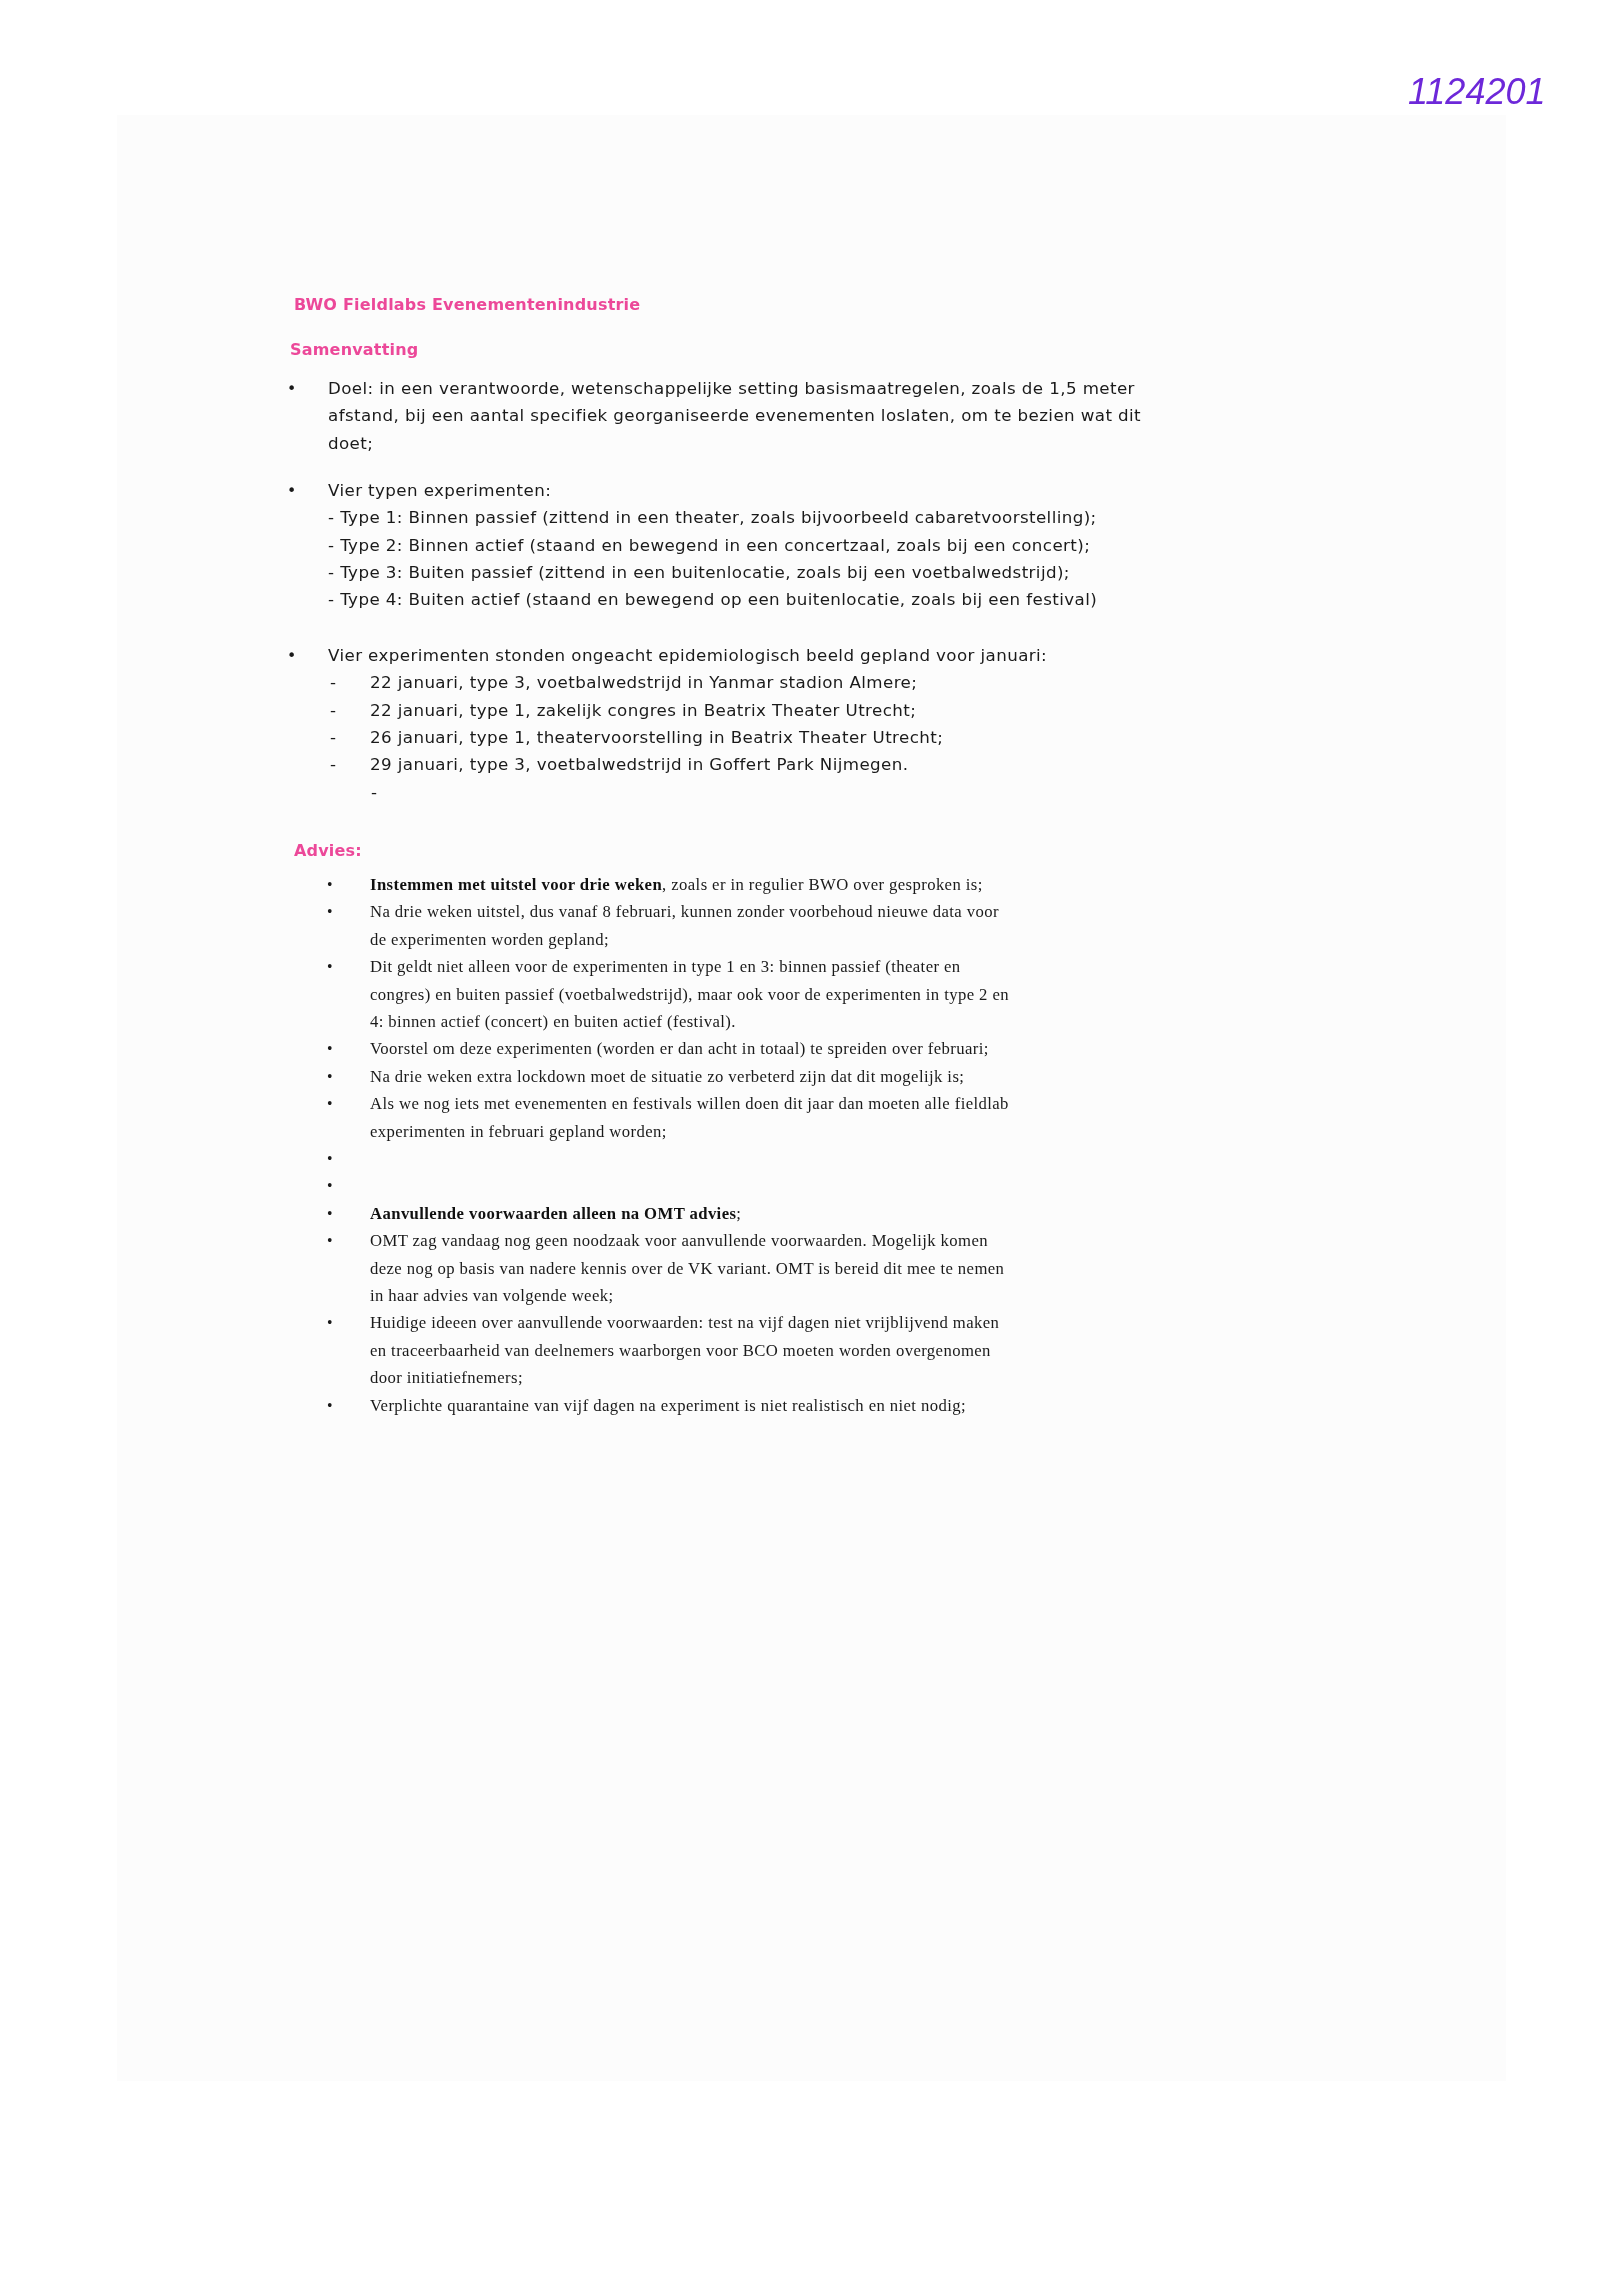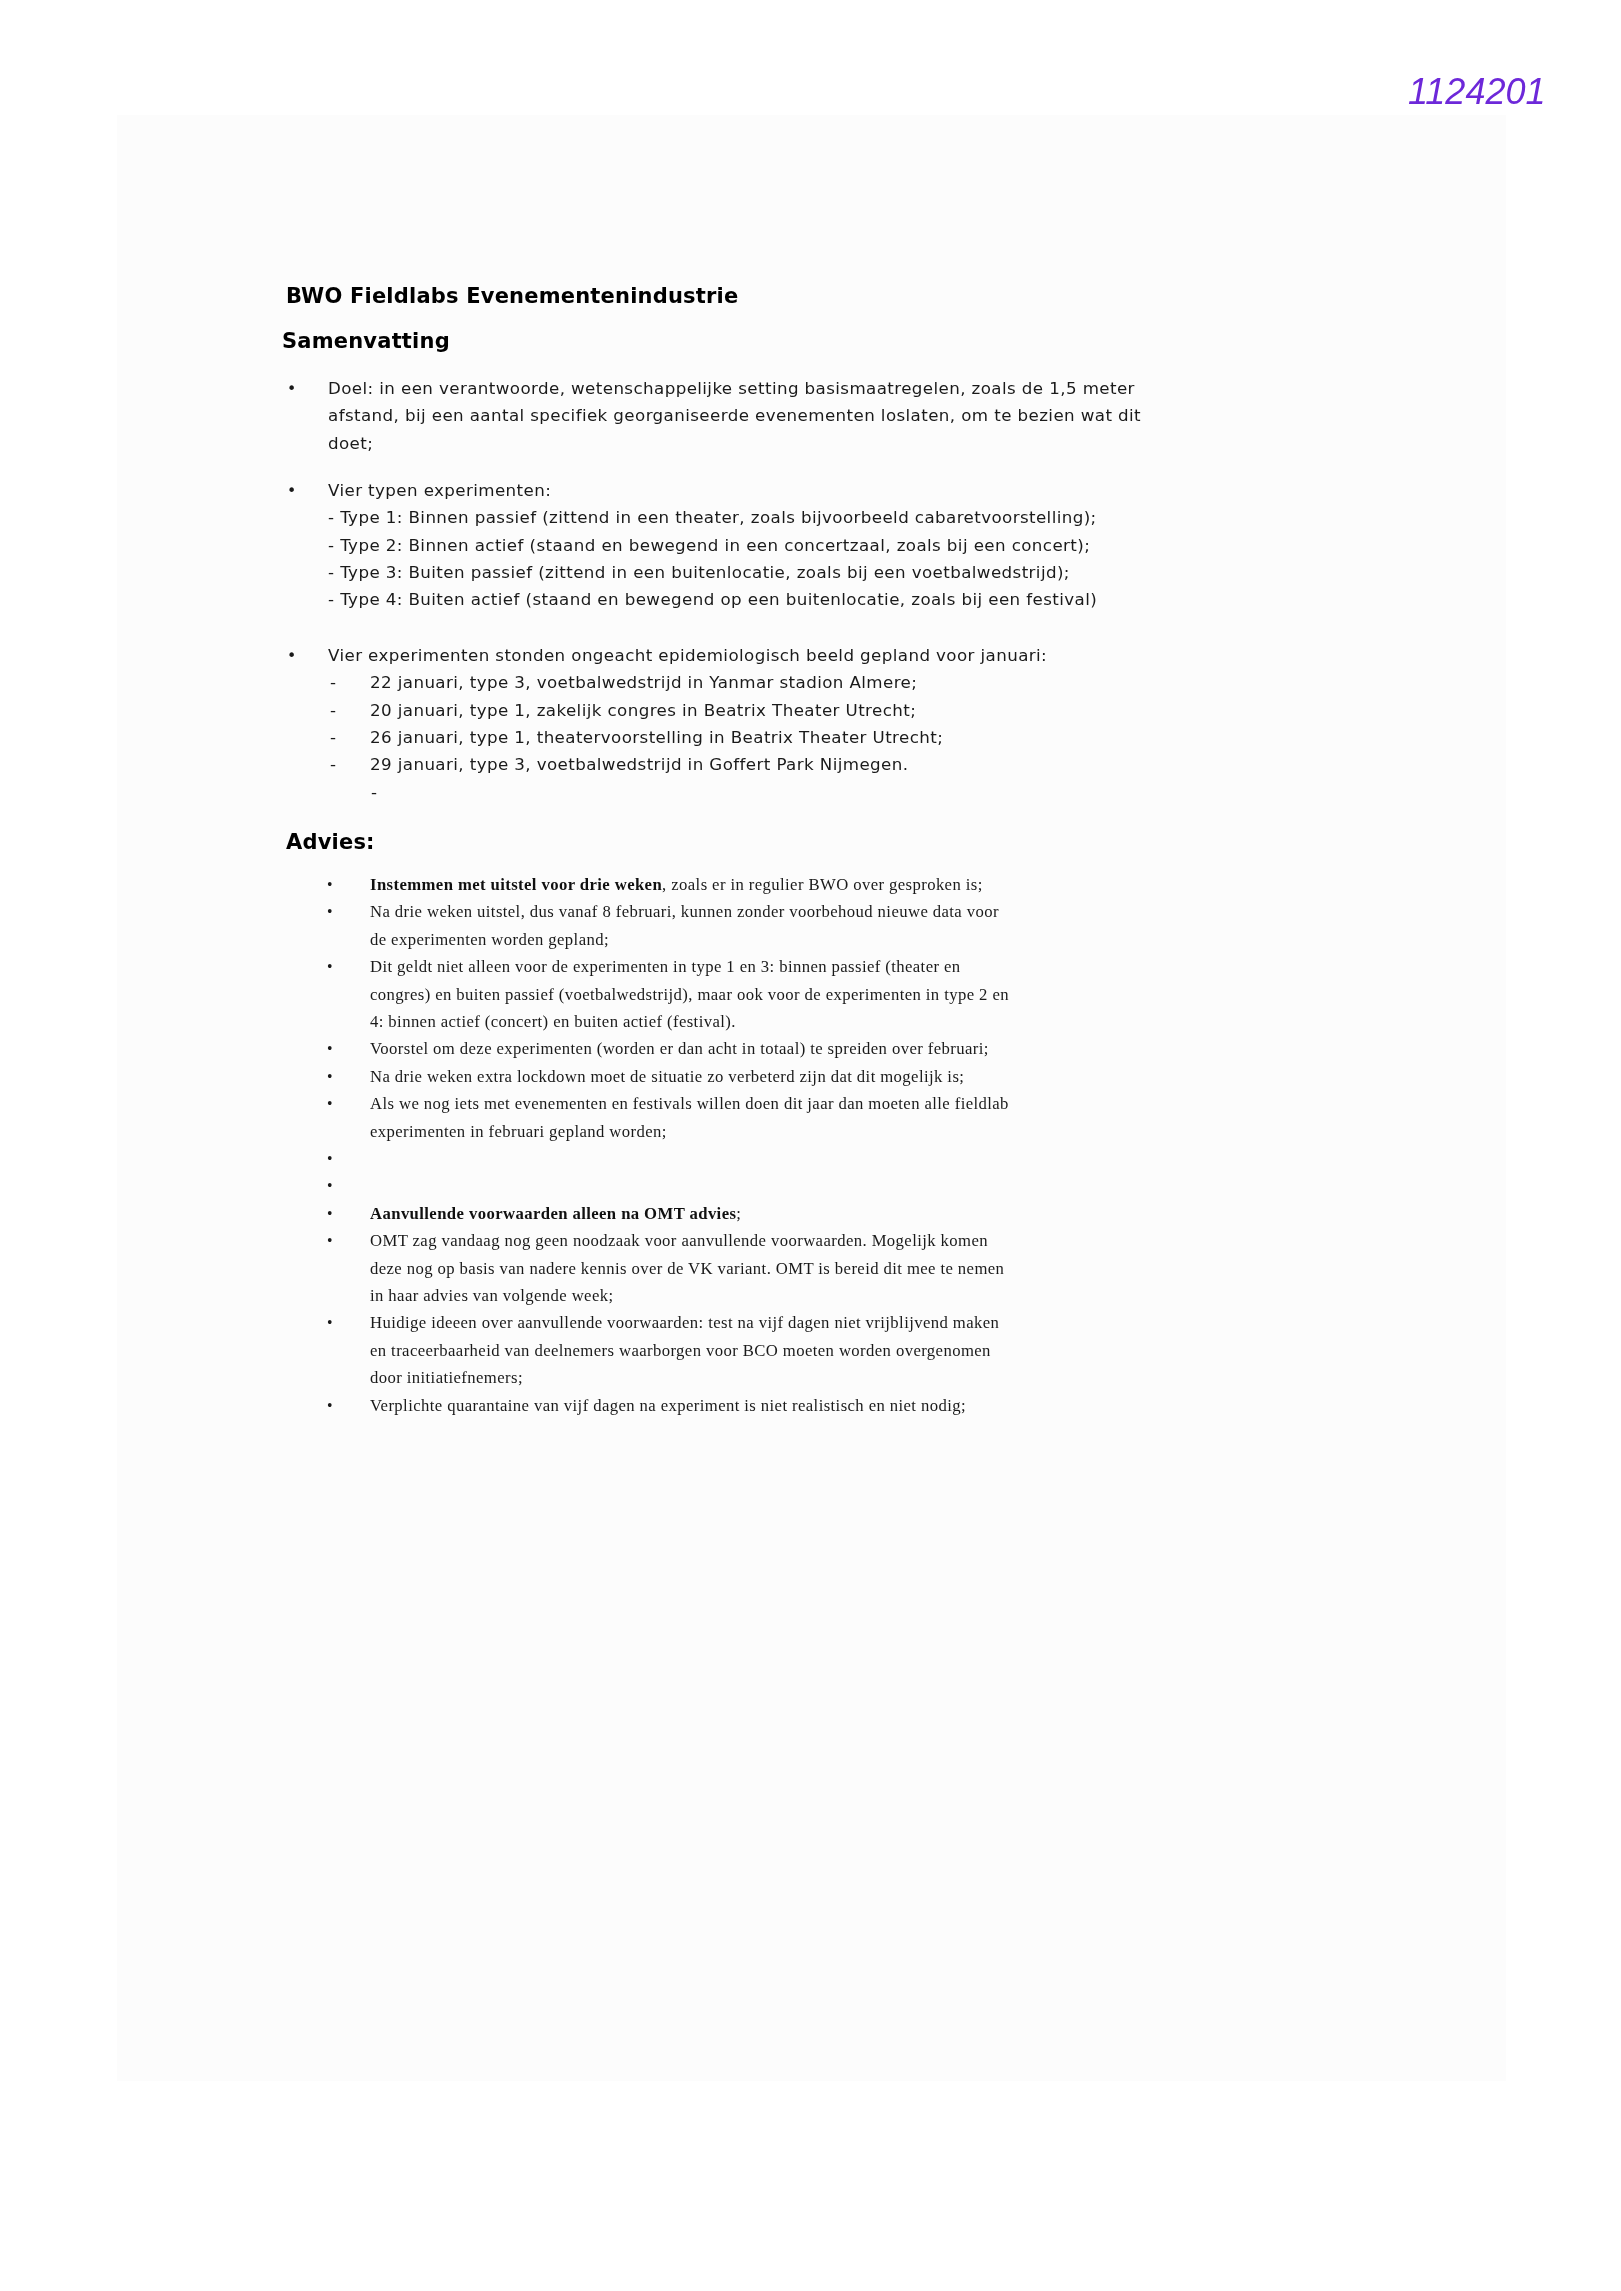"BWO Fieldlabs Evenementenindustrie" h1, h2 { color: #000000 -> #ec4899; font-size: 21px -> 16px; margin: 4px -> 12px }
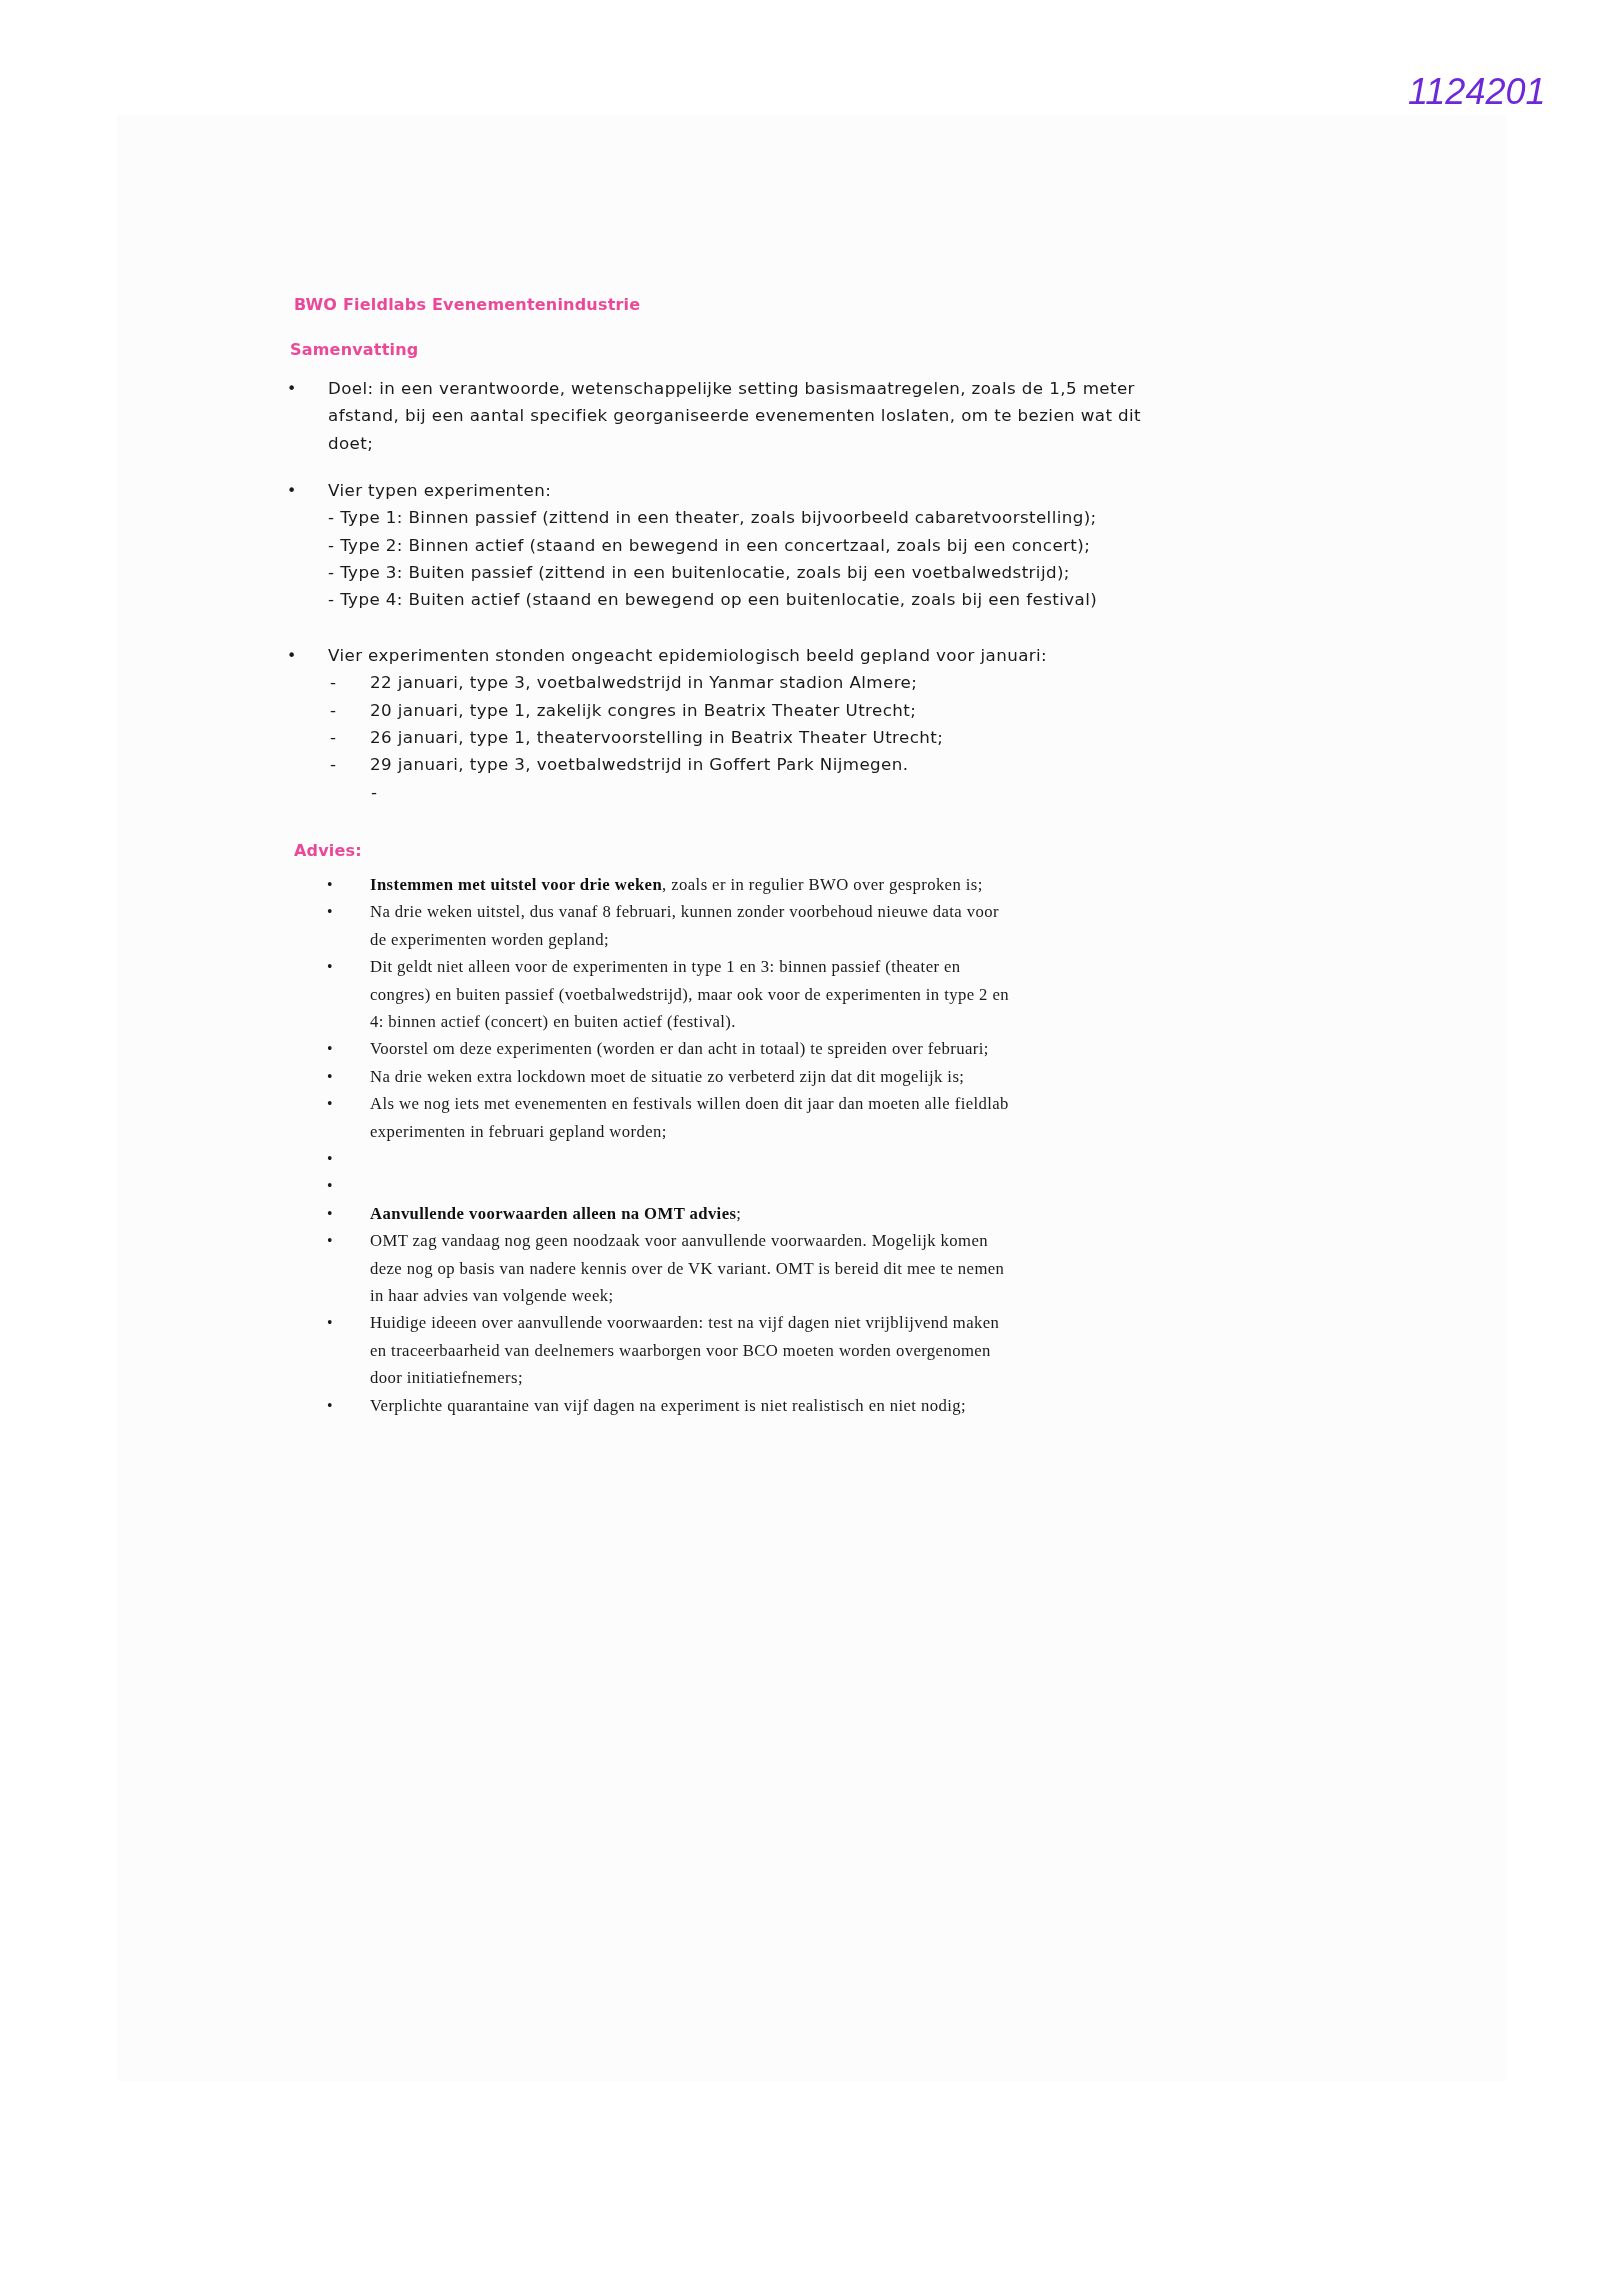"20 januari, type 1, zakelijk" span { text: 20 -> 22 }
